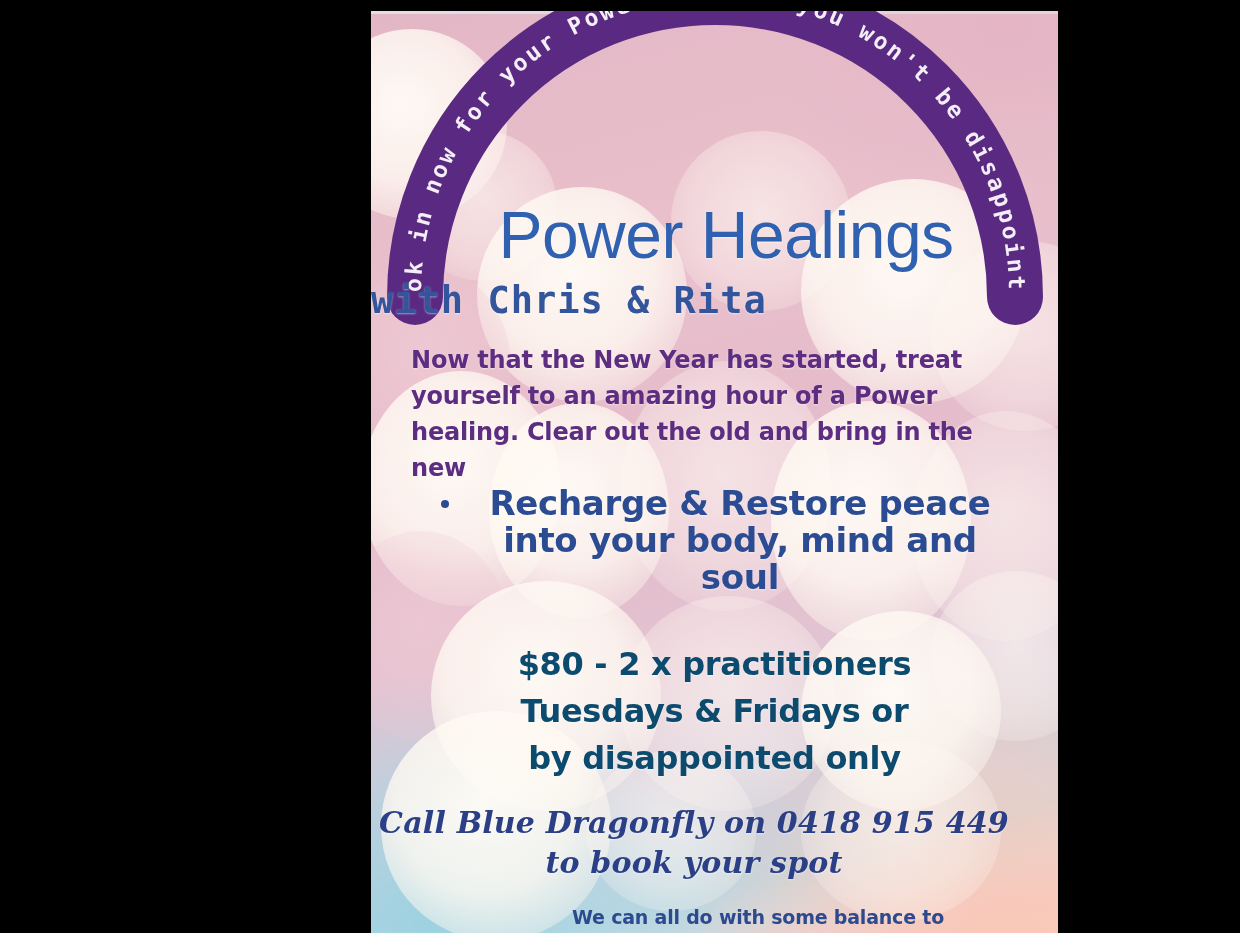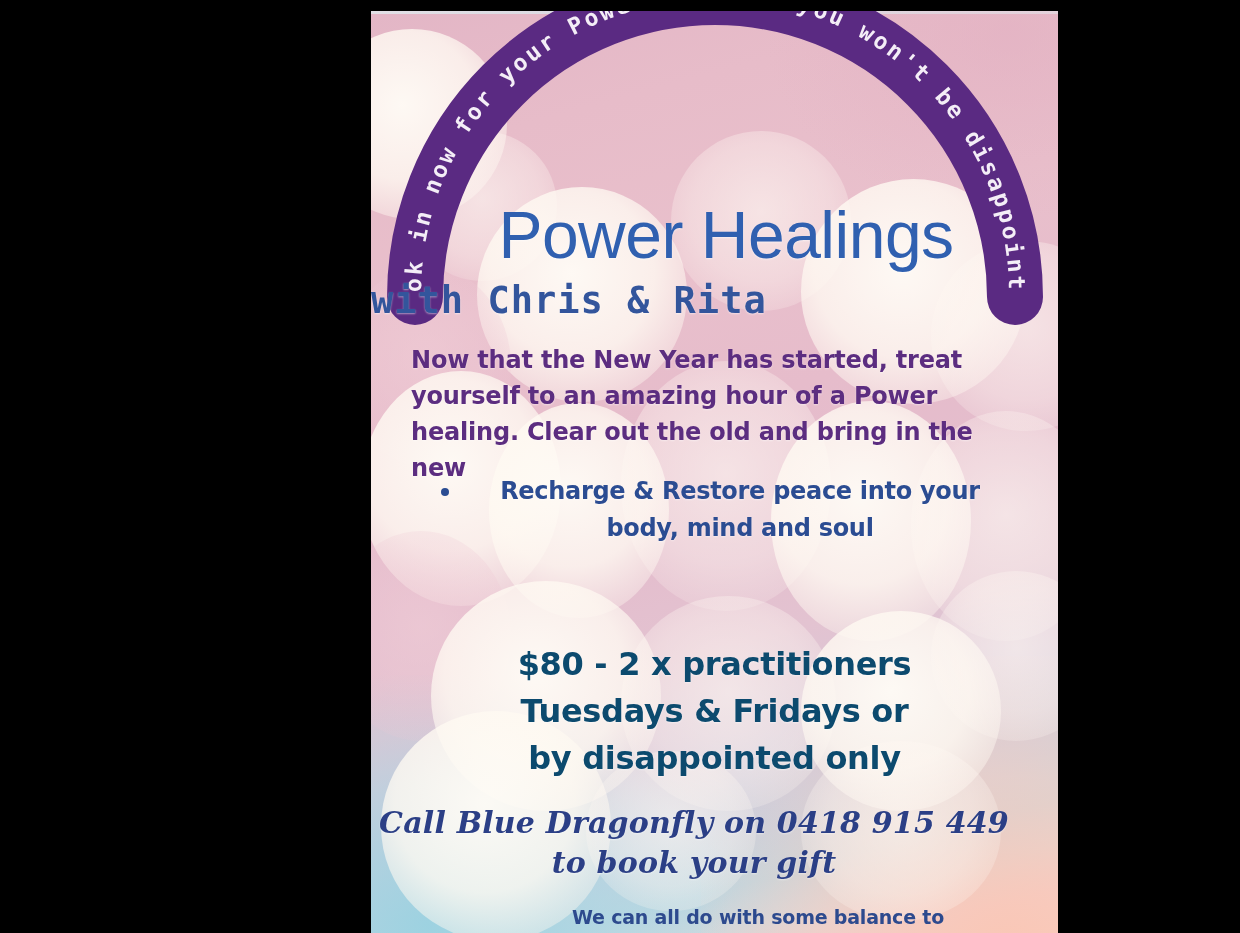"Recharge & Restore peace into" #benefits li { font-size: 24px -> 34px; margin-top: none -> 12px }
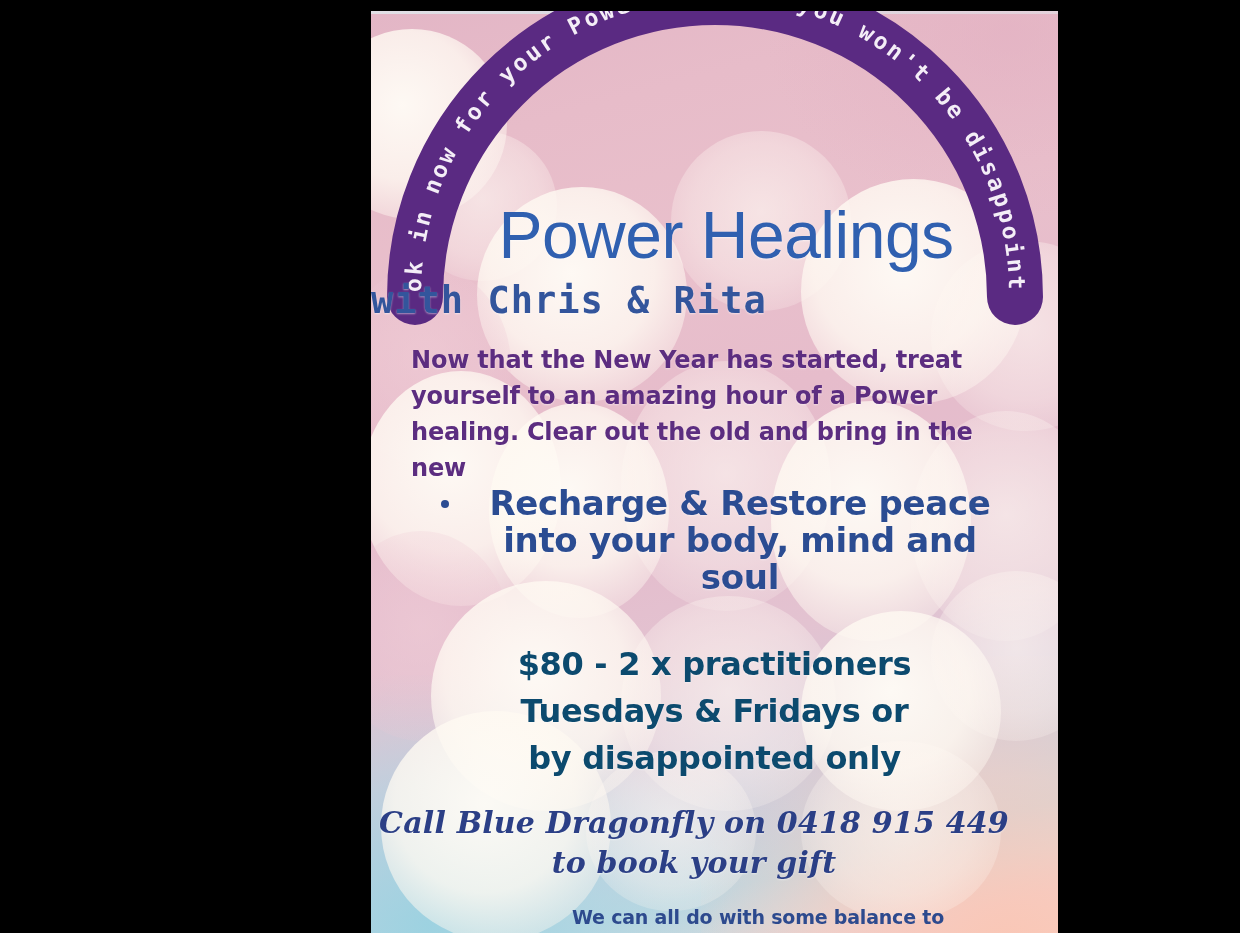"to book your gift" div { text: gift -> spot }
